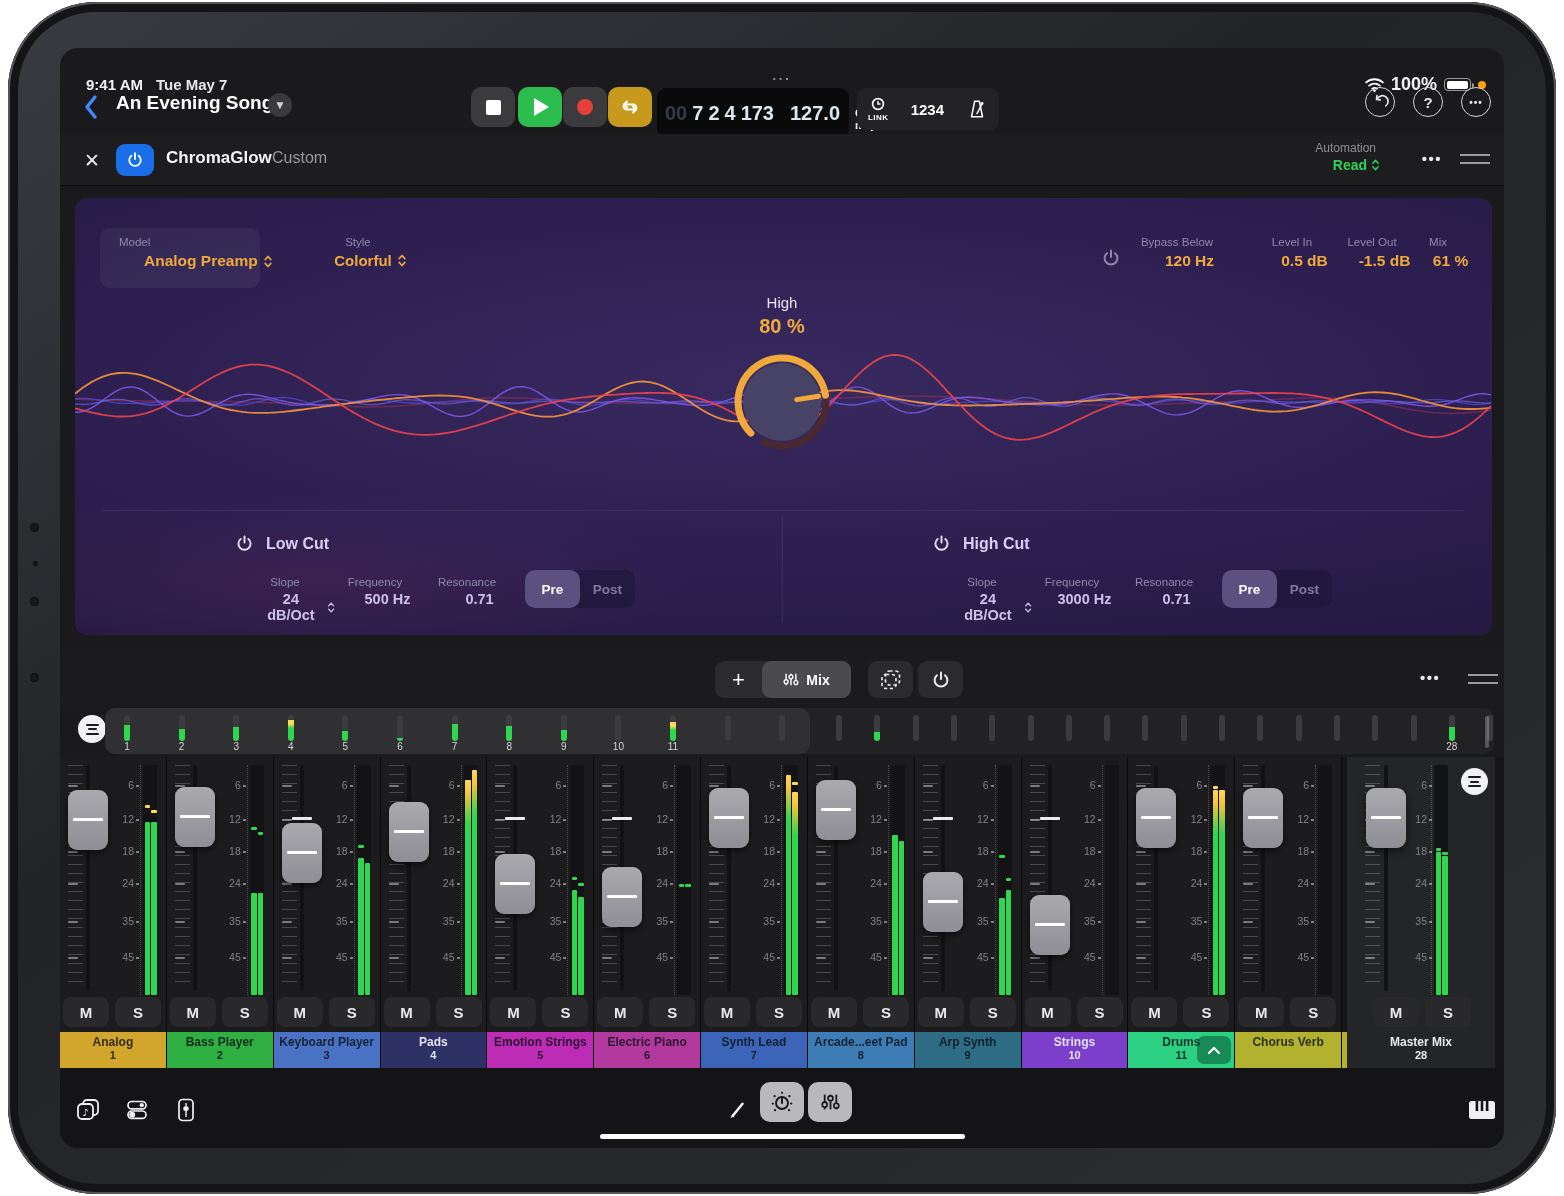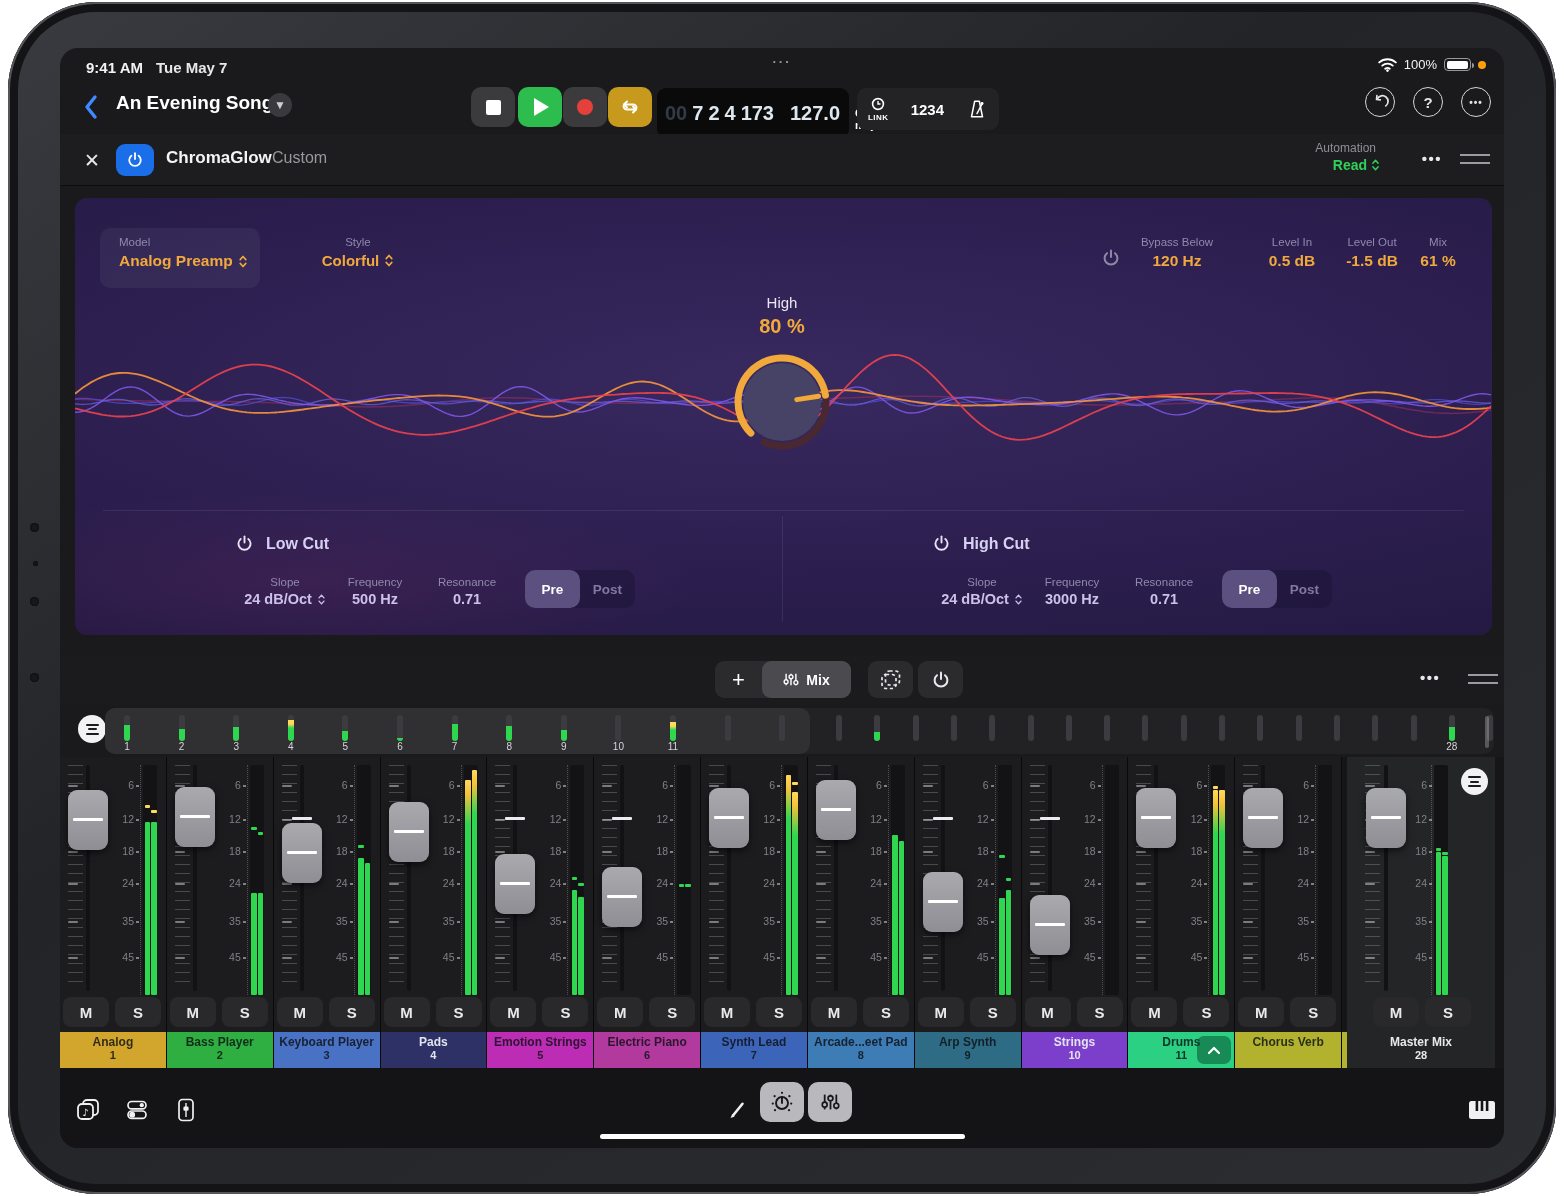"9:41 AM" .statusbar { top: 0 -> 17px }
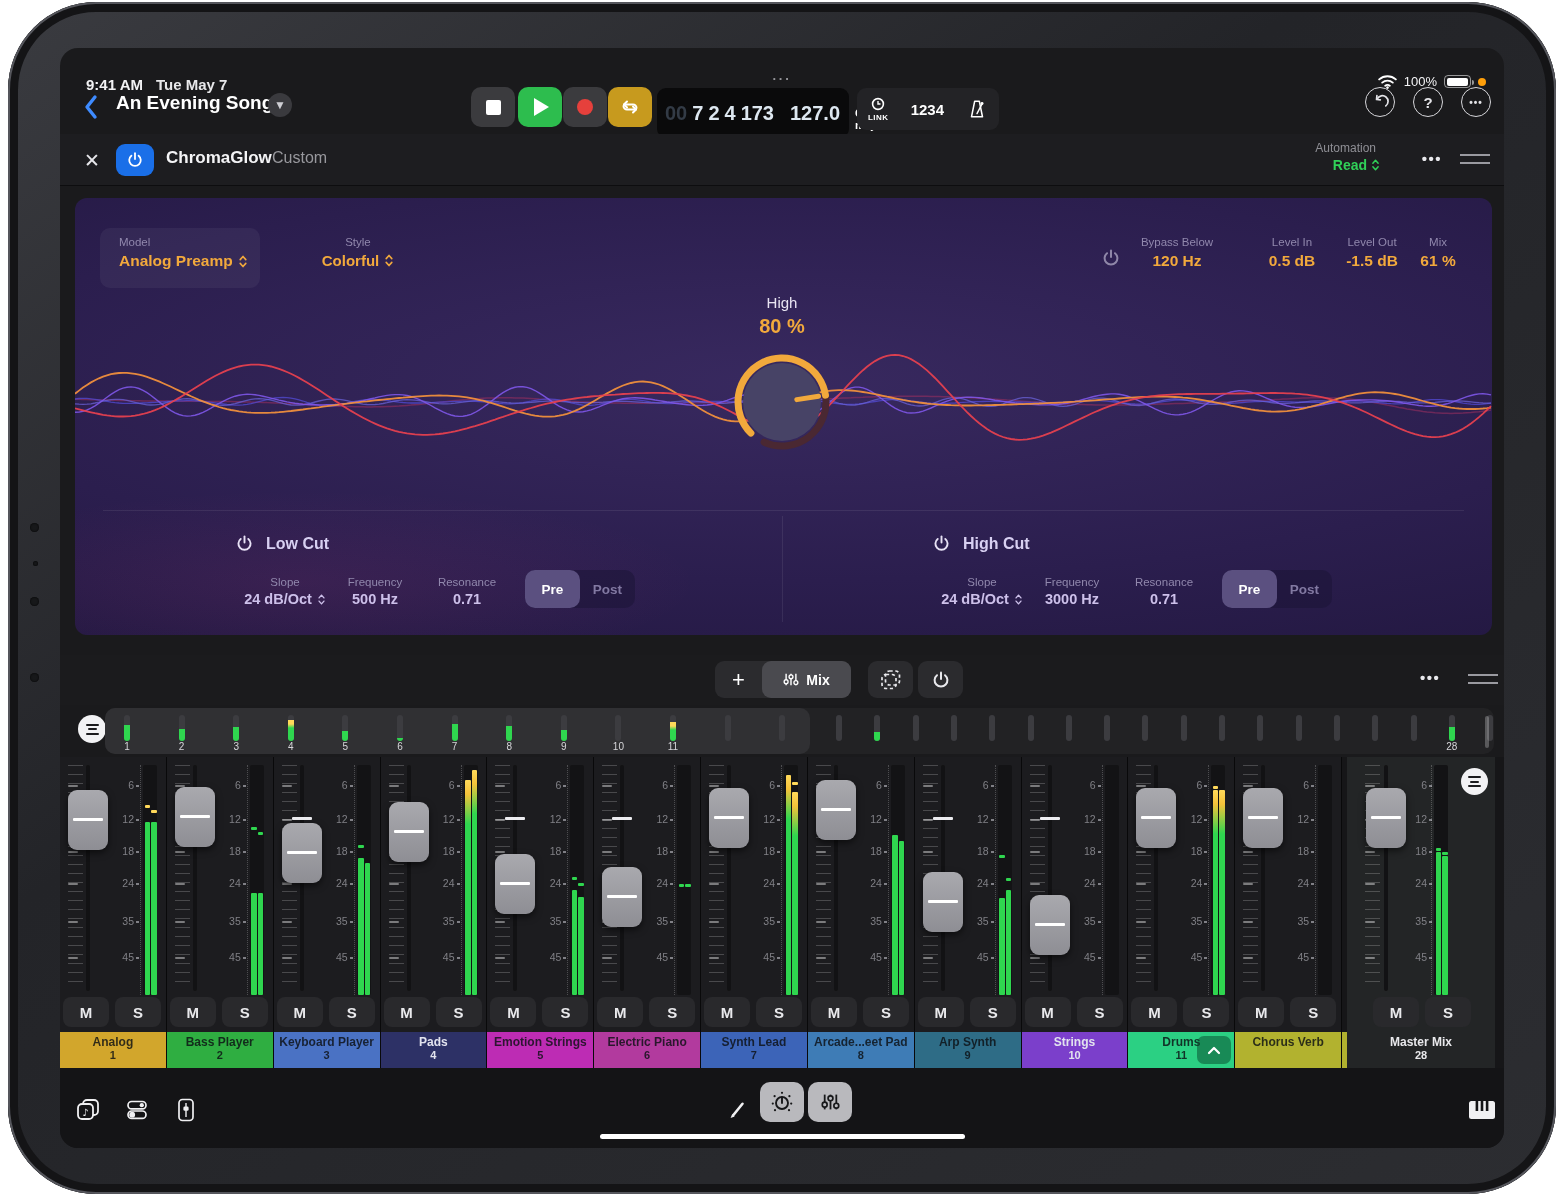"100%" .sb-batt-label { font-size: 13px -> 18px; font-weight: 400 -> 700 }
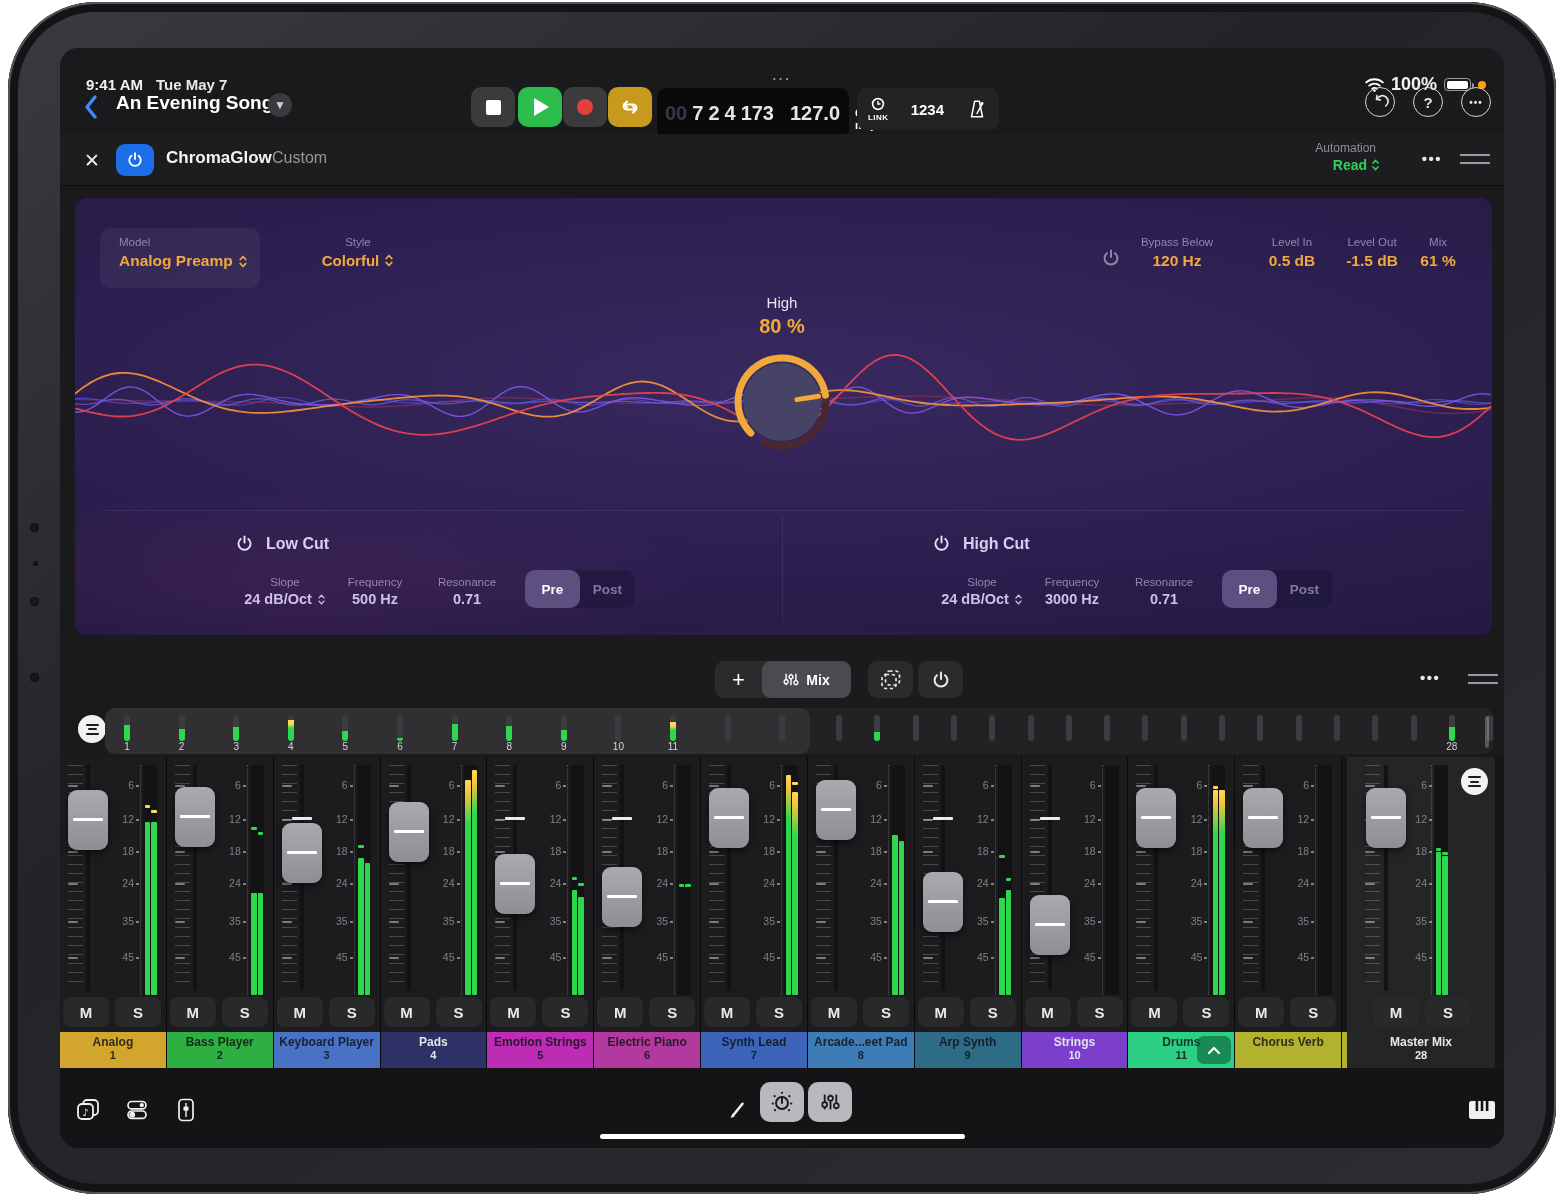"Analog Preamp" .p-value { margin-left: none -> 25px }
